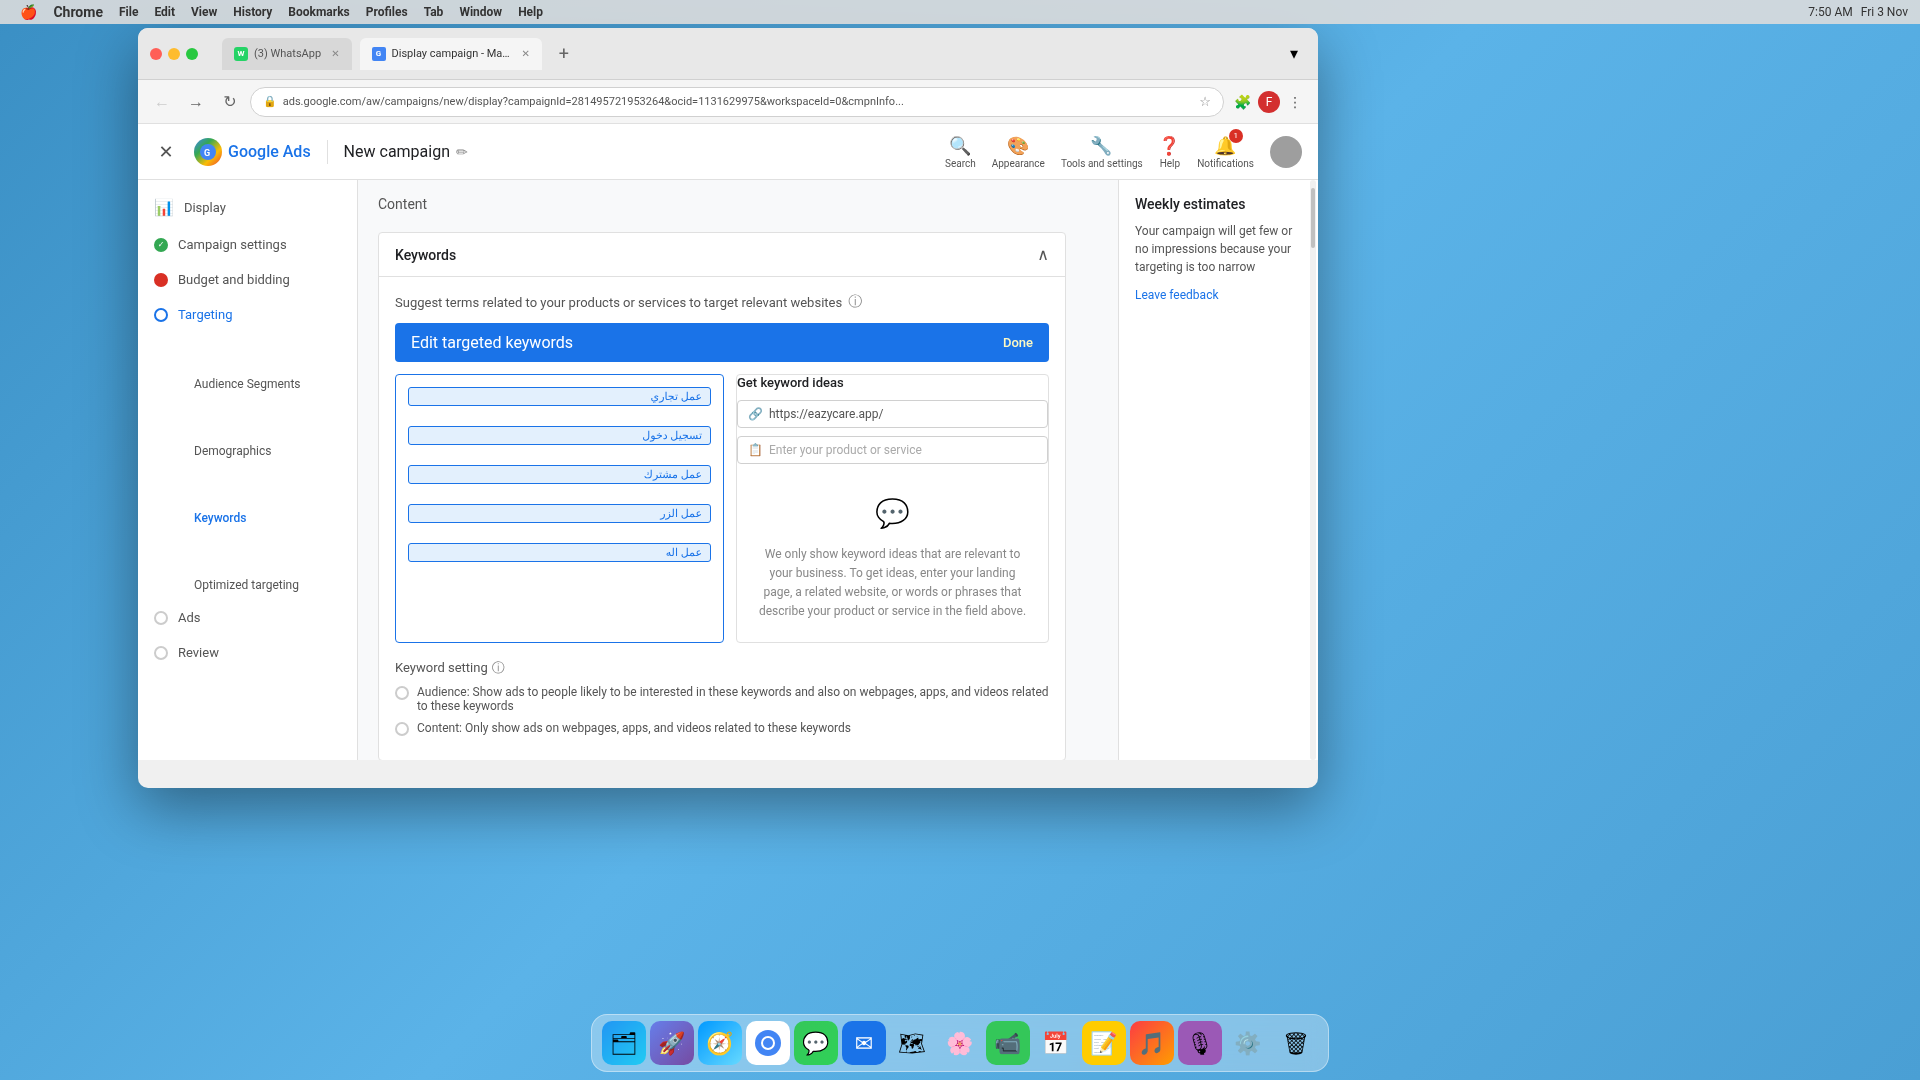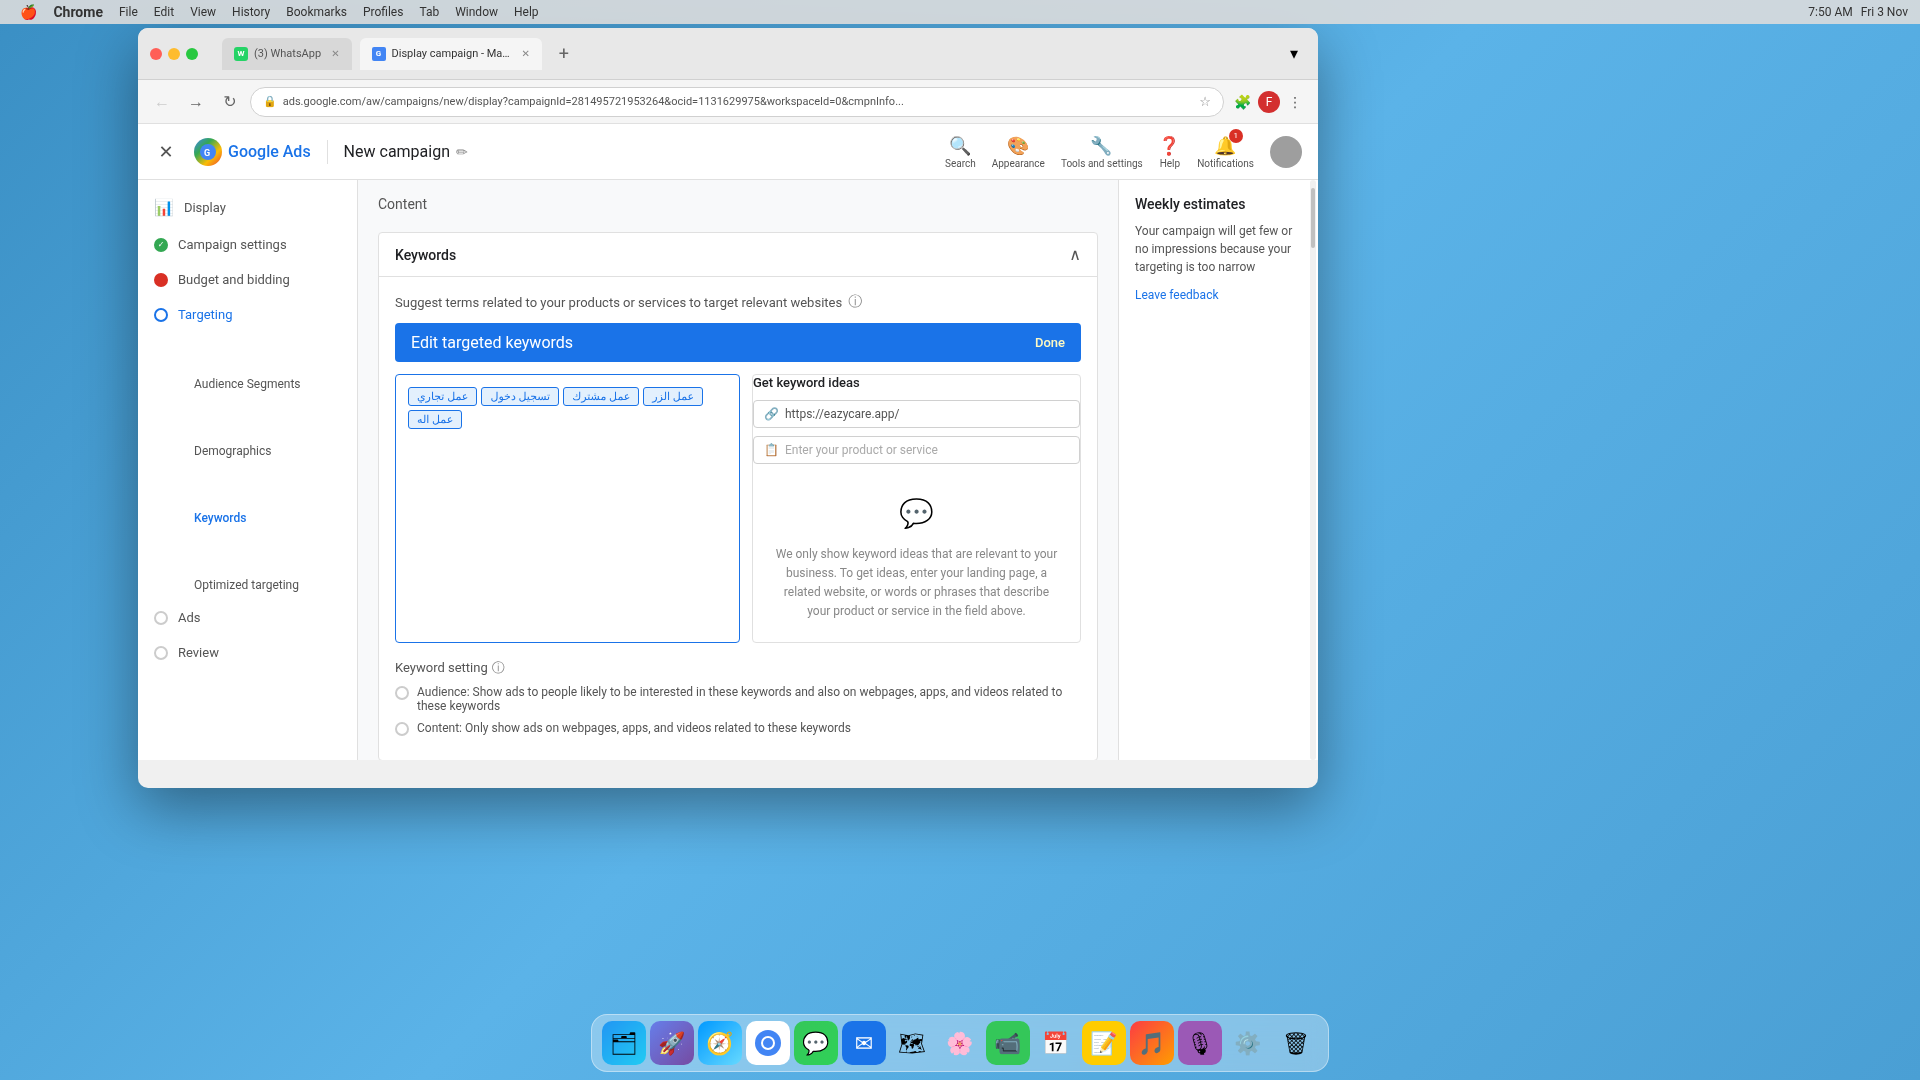"File" .mac-menu-item { font-weight: none -> bold }
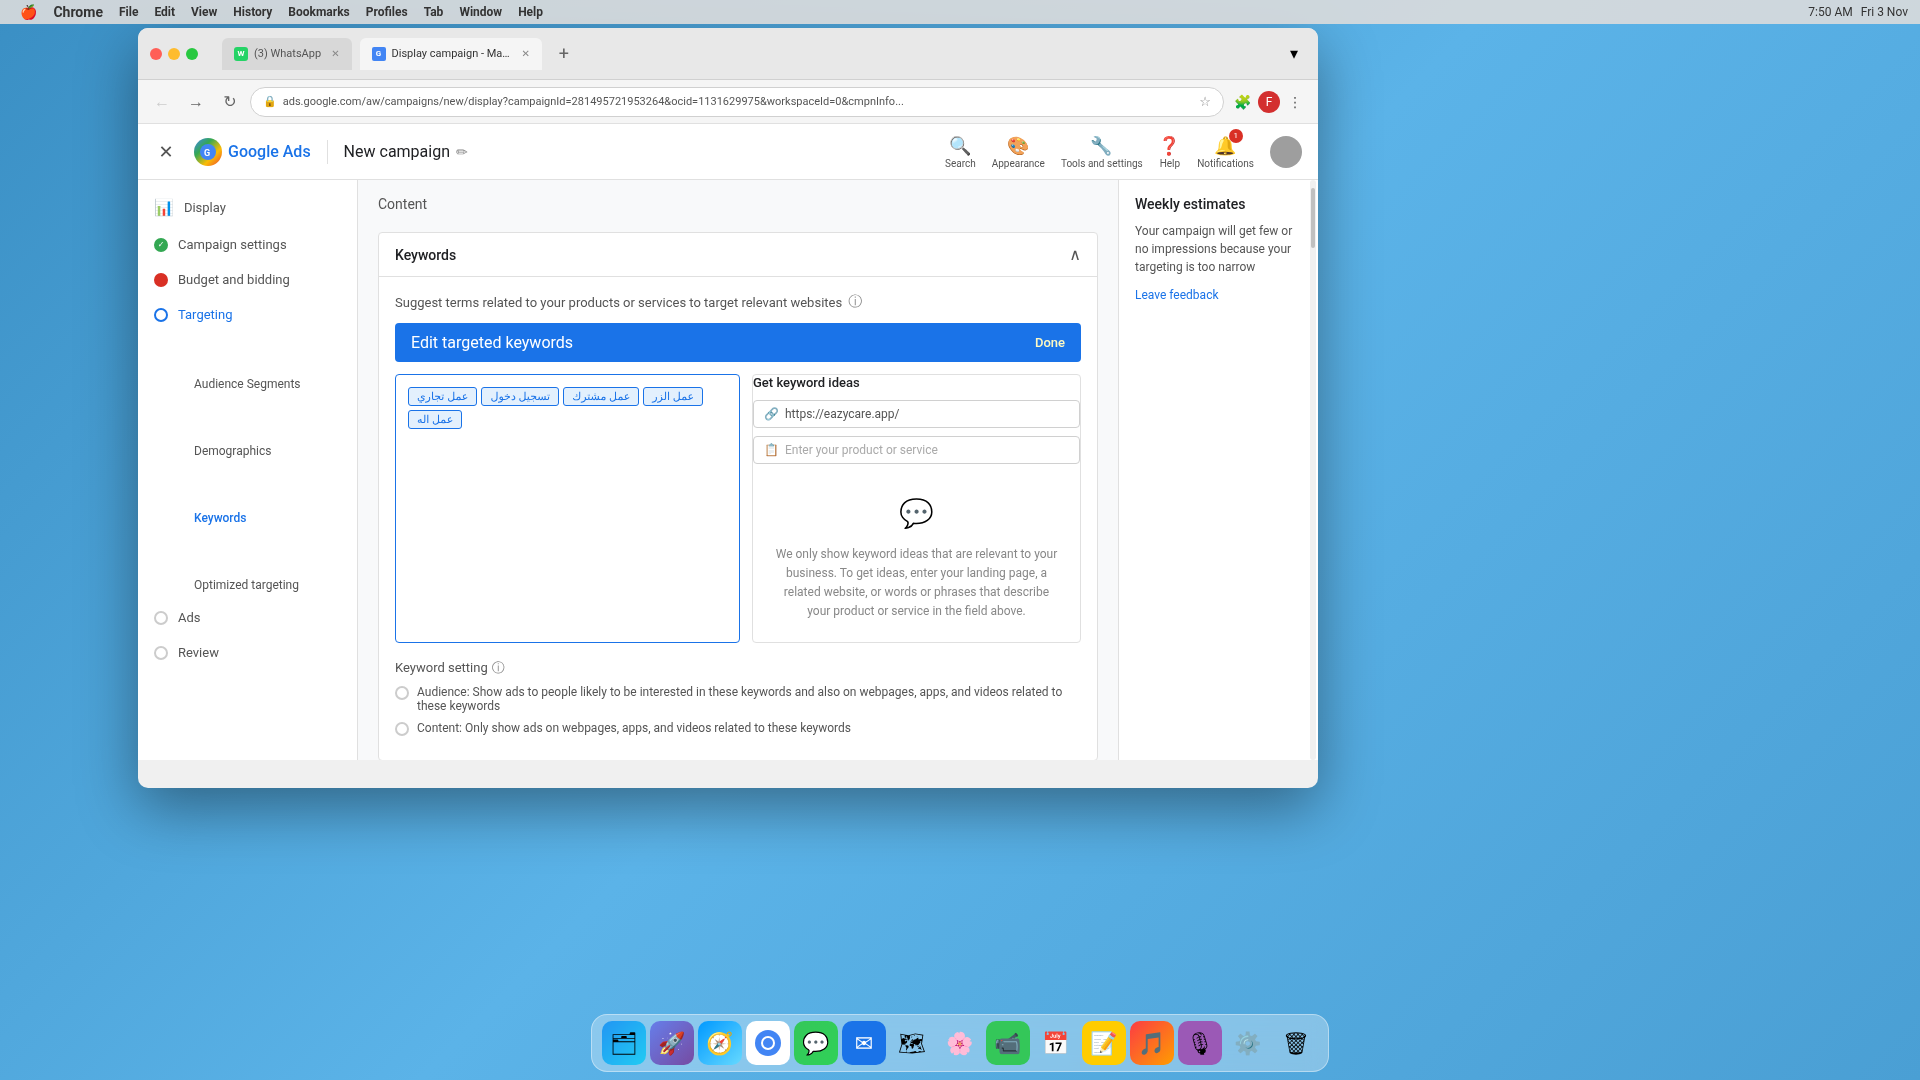"Weekly estimates" div.right-panel { margin-left: none -> 32px }
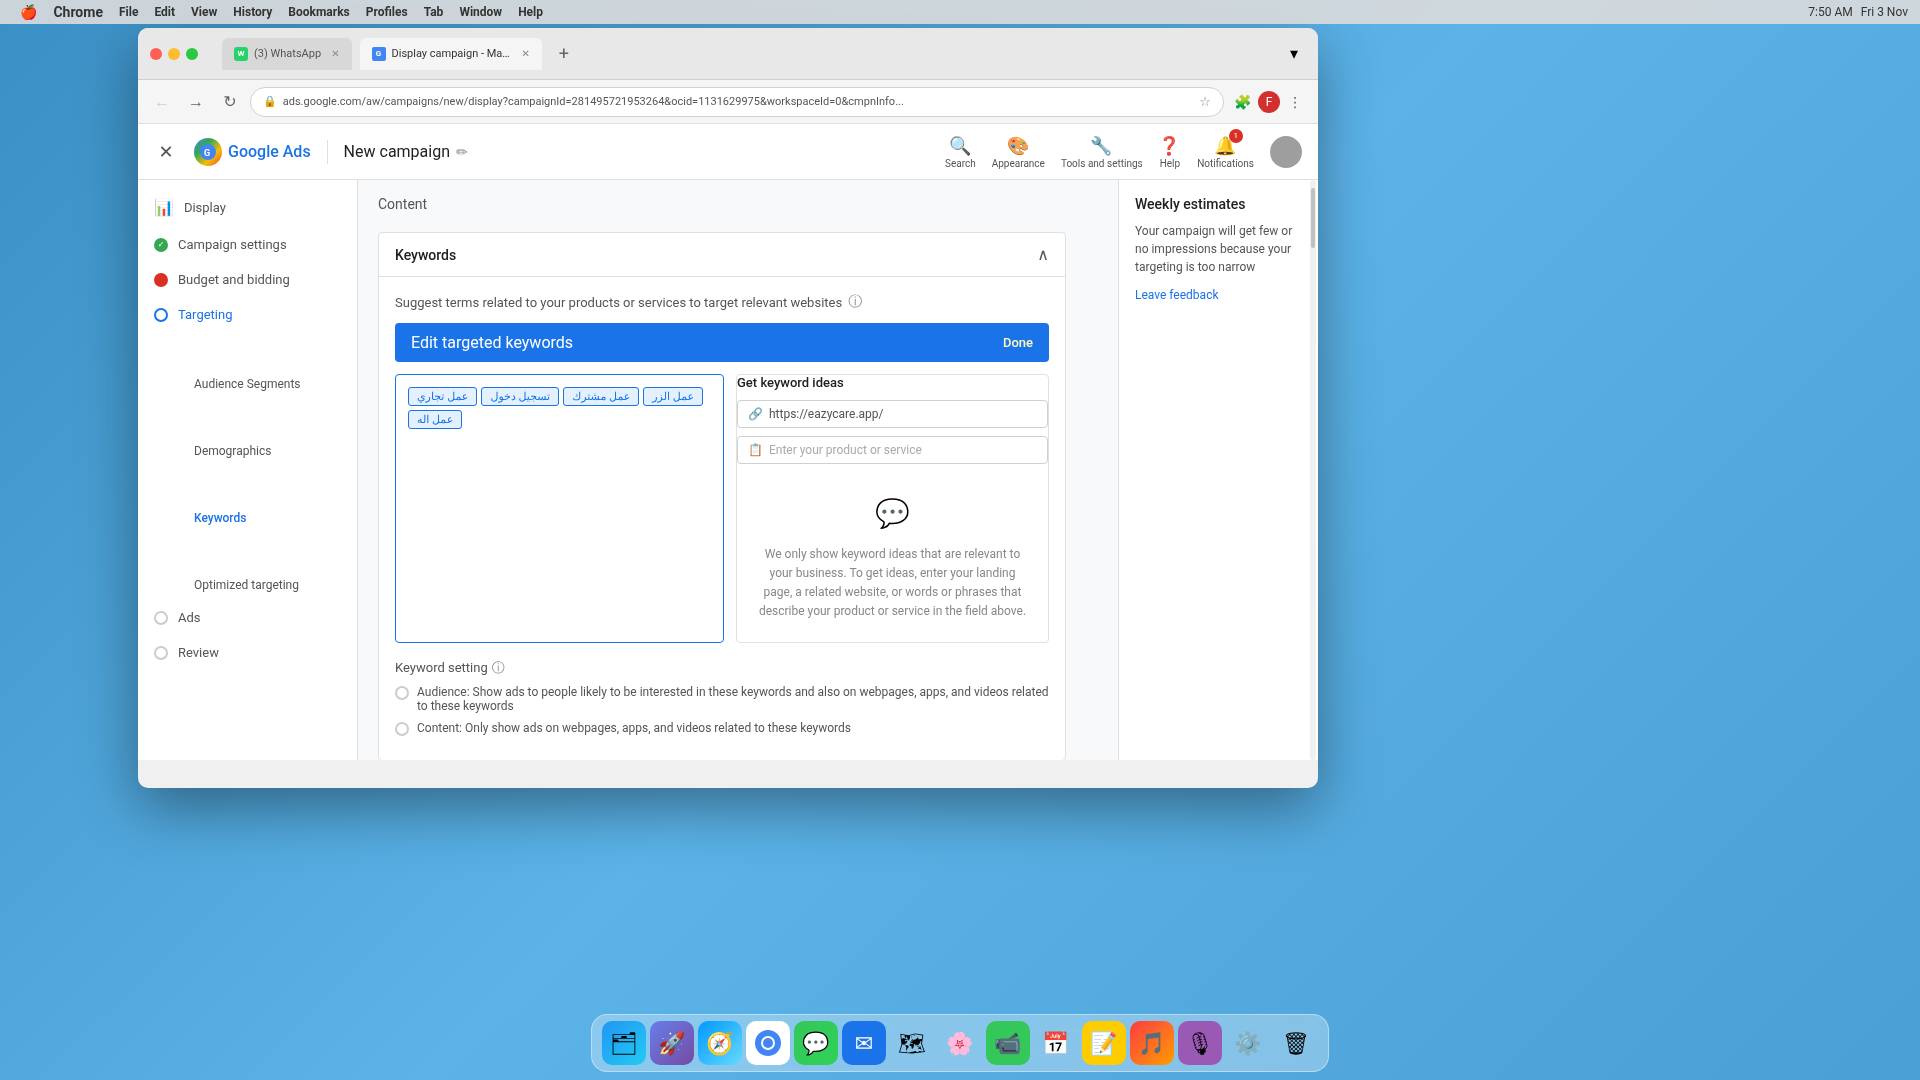"عمل تجاري" .keyword-chips { flex-direction: none -> column; gap: 4px -> 20px }
